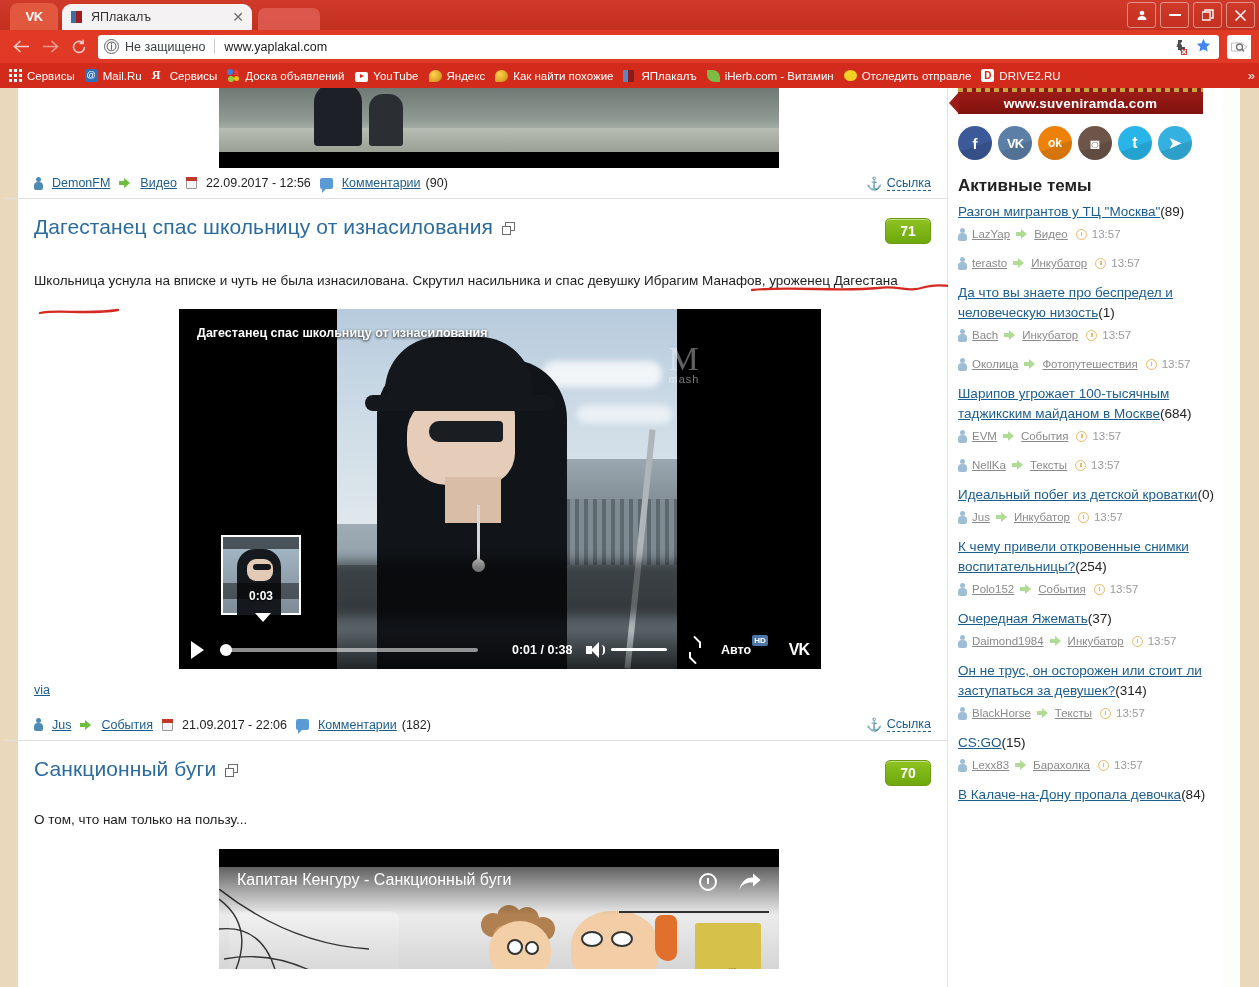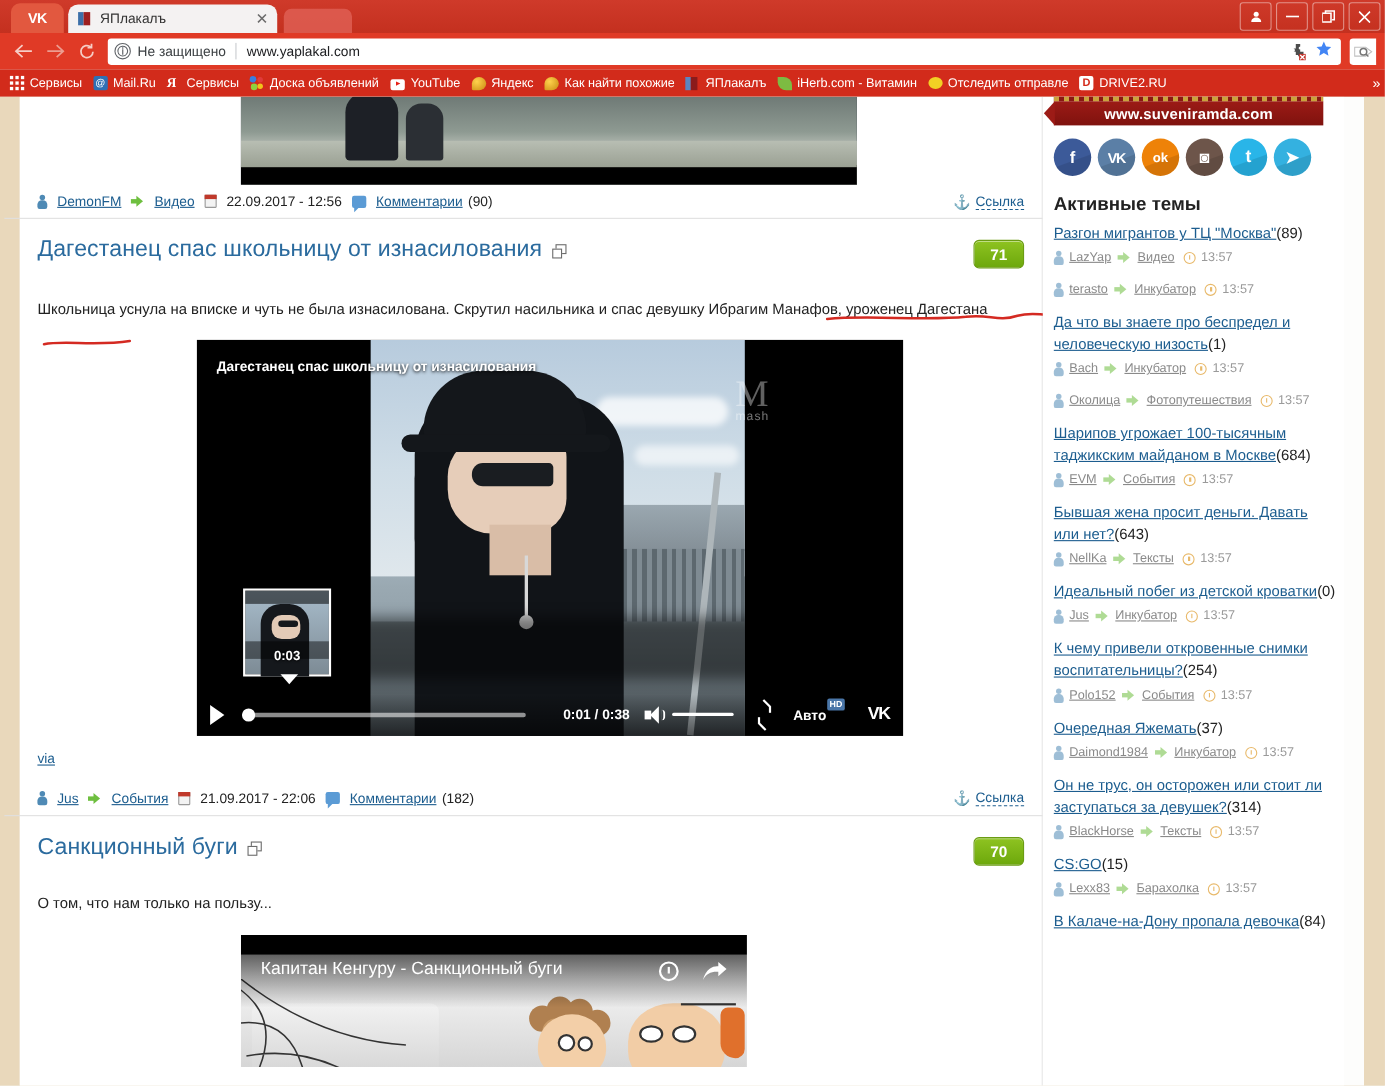"Бывшая жена просит деньги. Давать" div.topic-title { html: <div><a>Бывшая жена просит деньги. Давать или нет?</a><span>(643)</span></div> -> none }
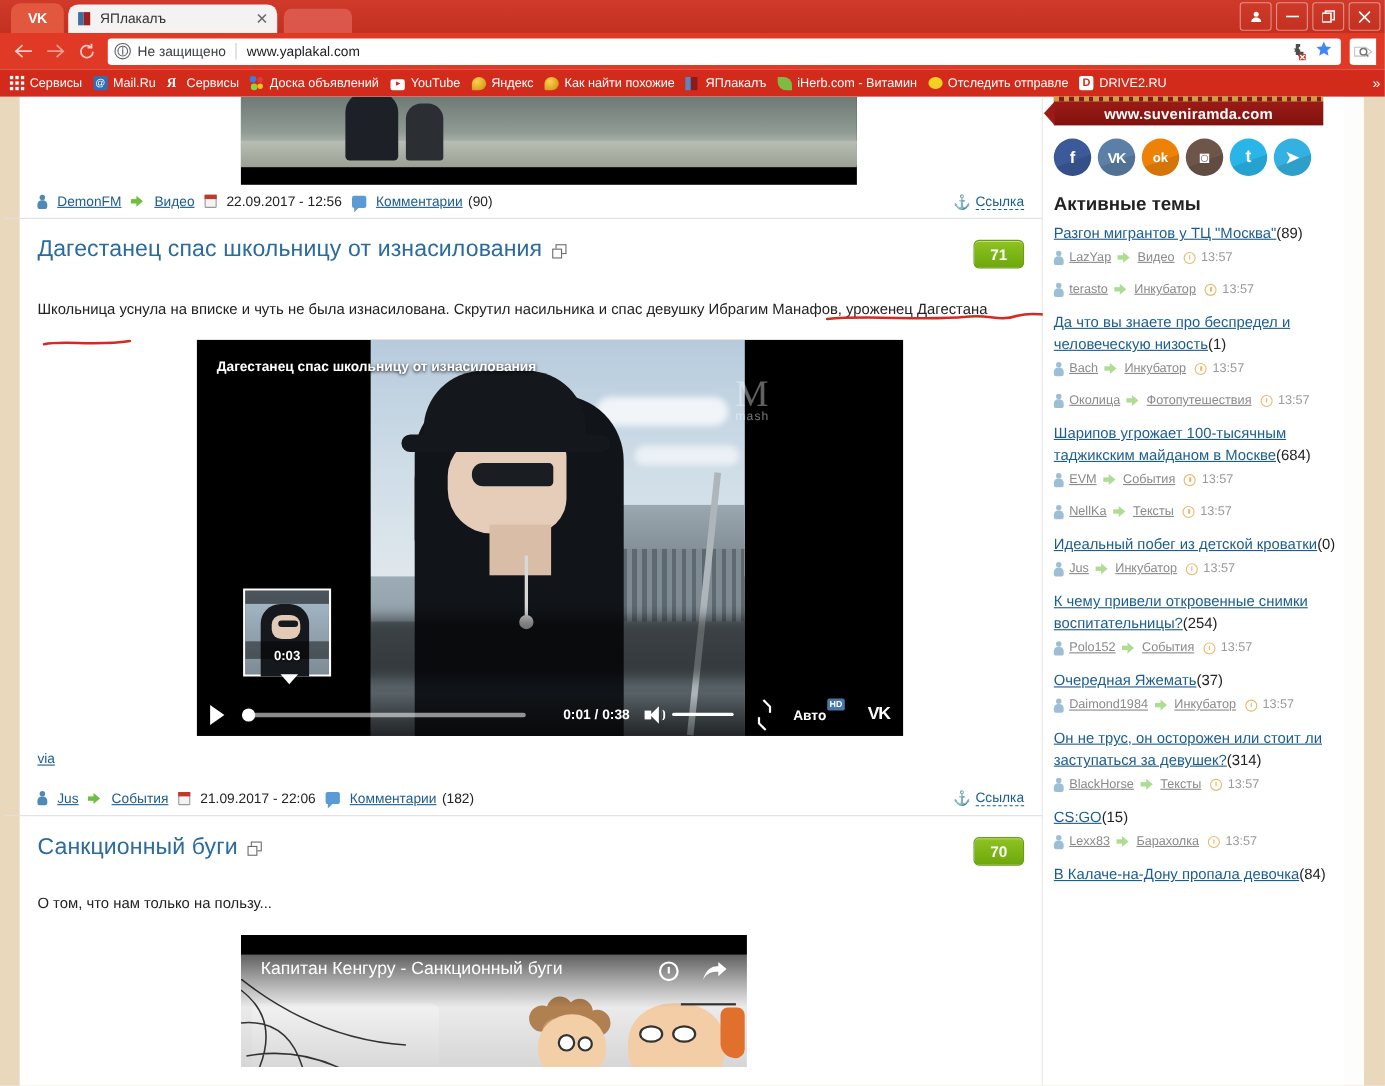"Капитан Кенгуру - Санкционный буги" .yt-player { width: 460px -> 560px }
